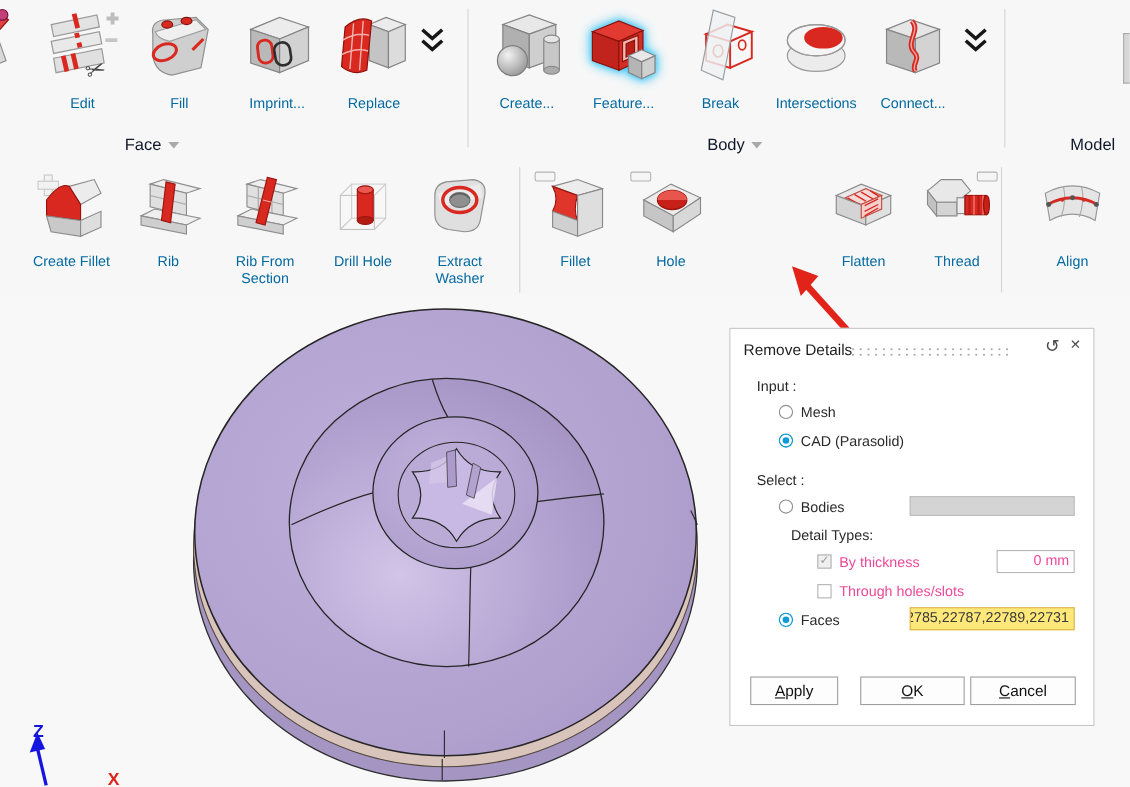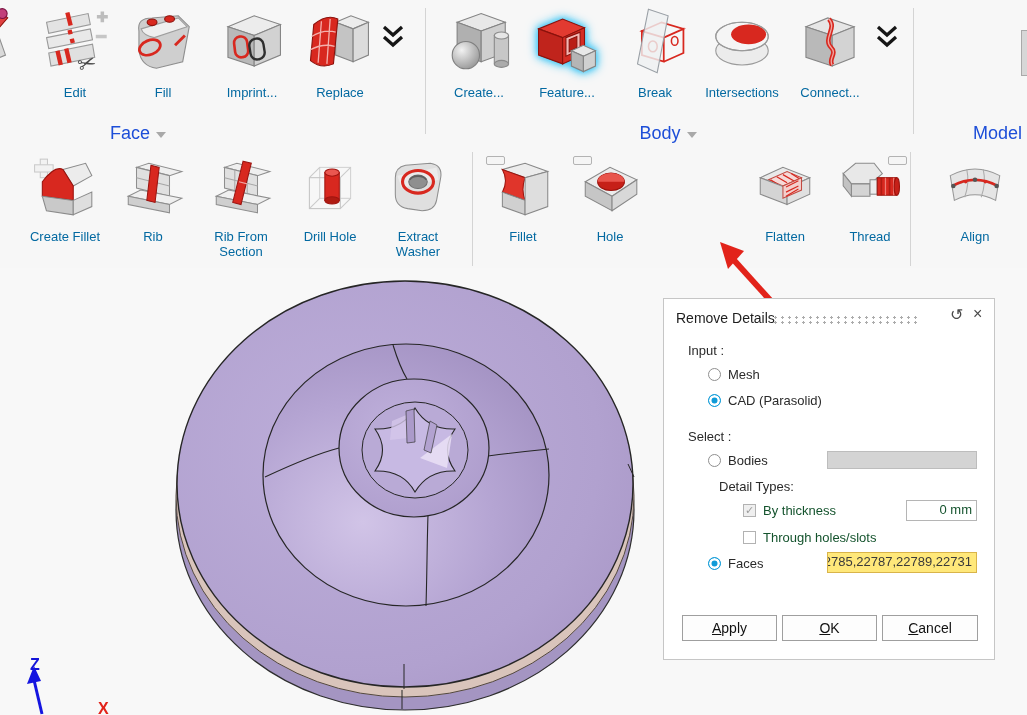"Face" .grp { color: #1d4ed8 -> #0f172a; font-size: 18px -> 15px }
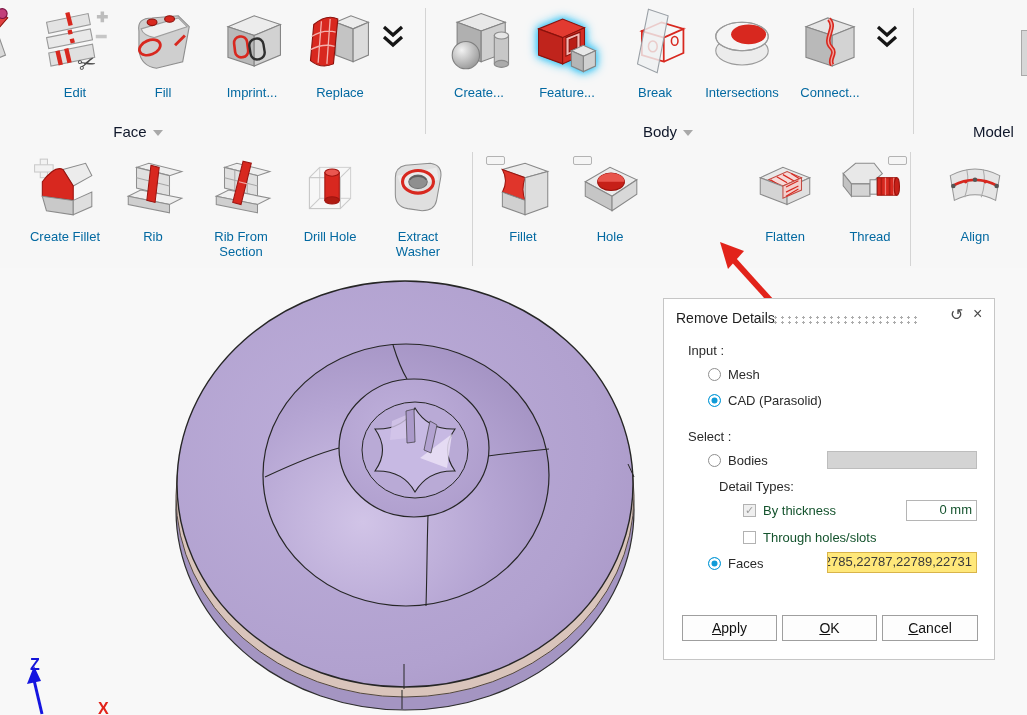"By thickness" .gray { color: #14532d -> #ec4899 }
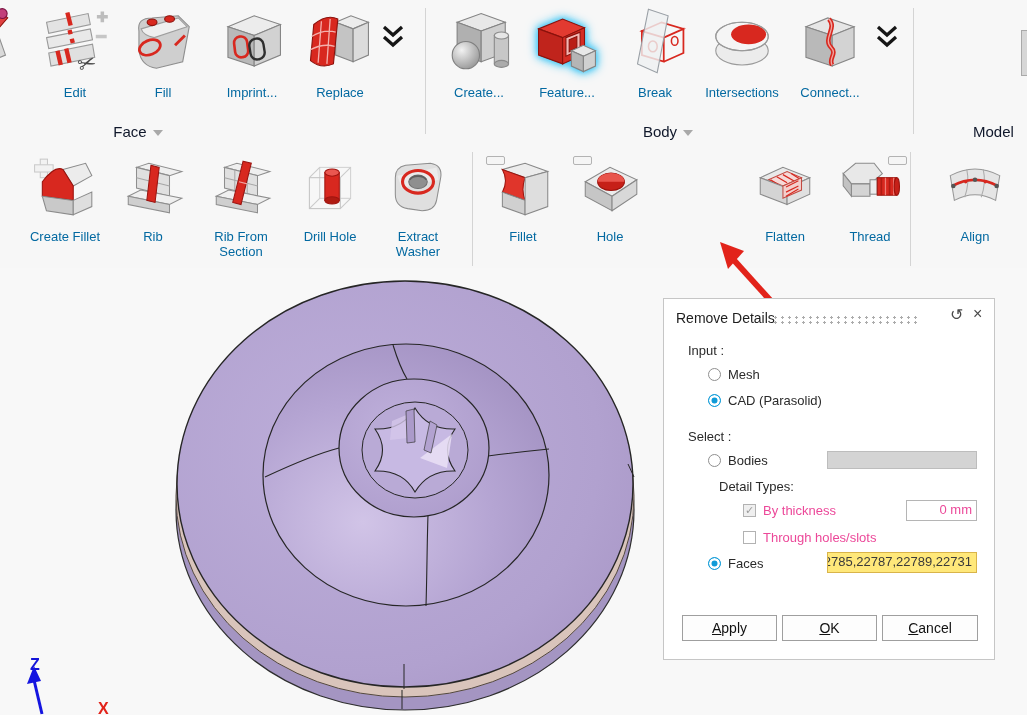"Apply" div.btn { width: 95px -> 80px }
